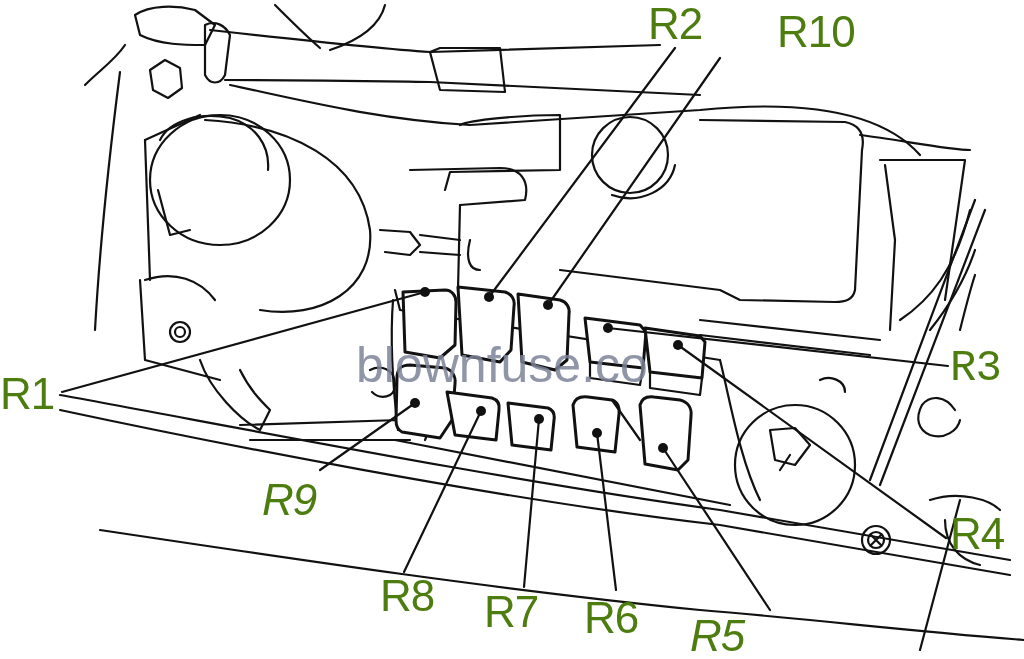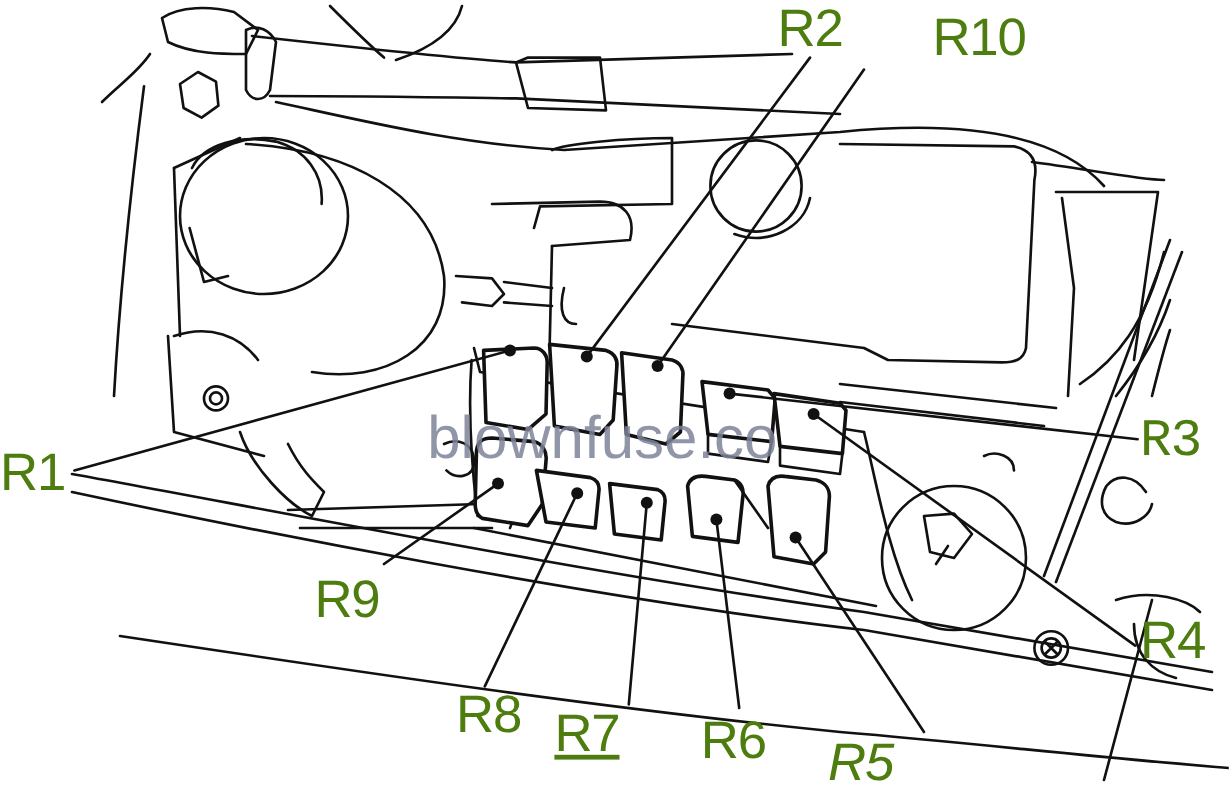"R9" div.label { font-style: none -> italic }
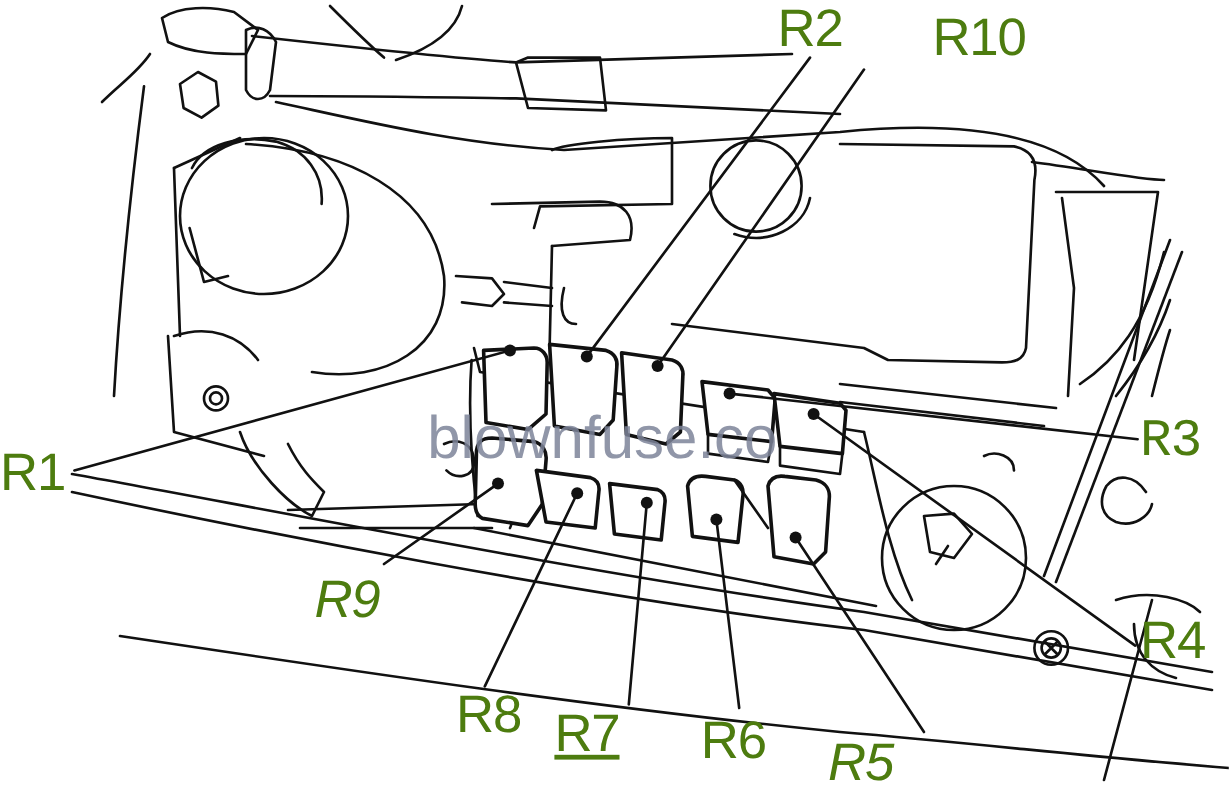"R7" div.label { left: 462px -> 484px; text-decoration: underline -> none }
